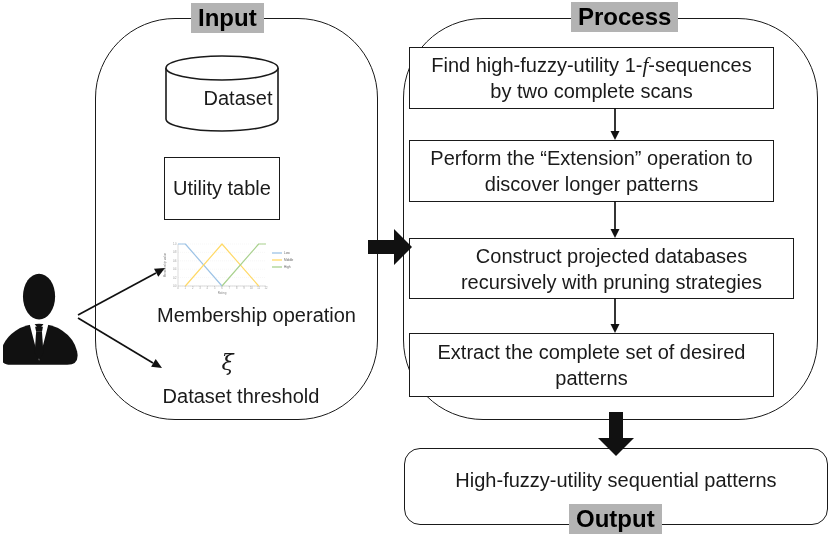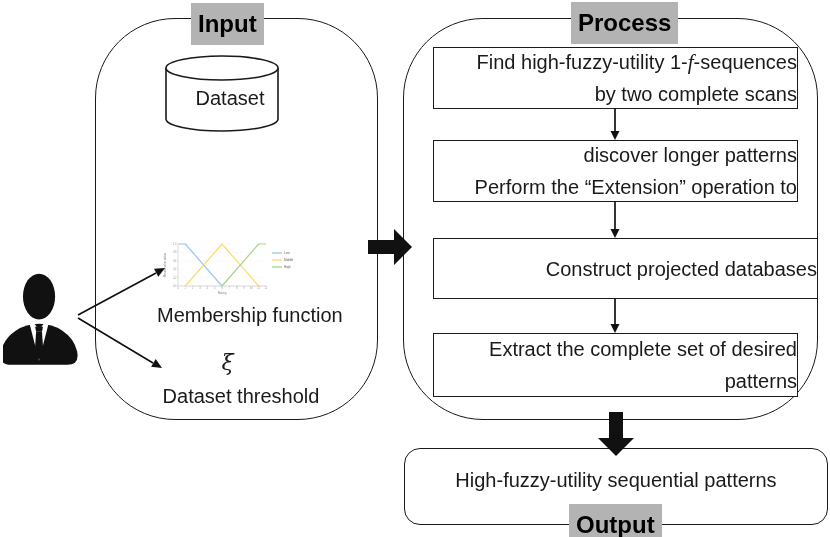"Input" .section-label { padding: 7px 7px -> 1px 7px }
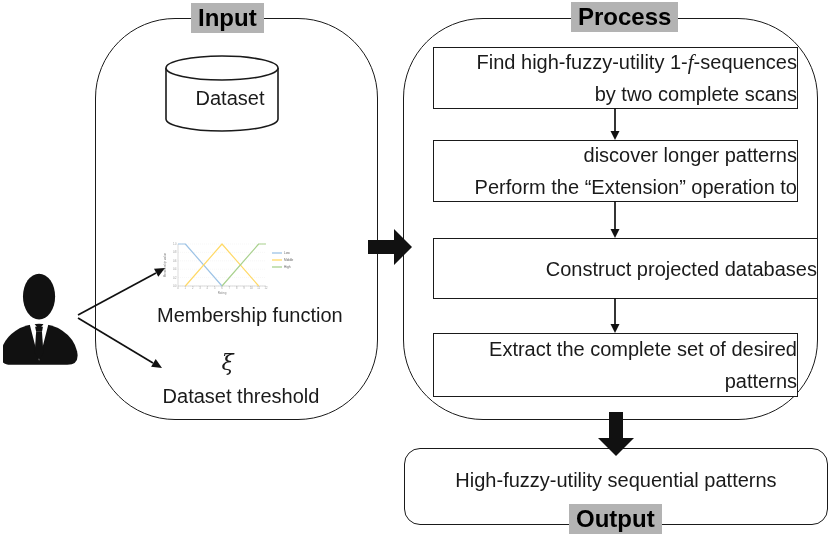"Find high-fuzzy-utility 1-f-sequences" .pbox { align-items: flex-end -> none; left: 433px -> 409px; line-height: 32px -> 26px }
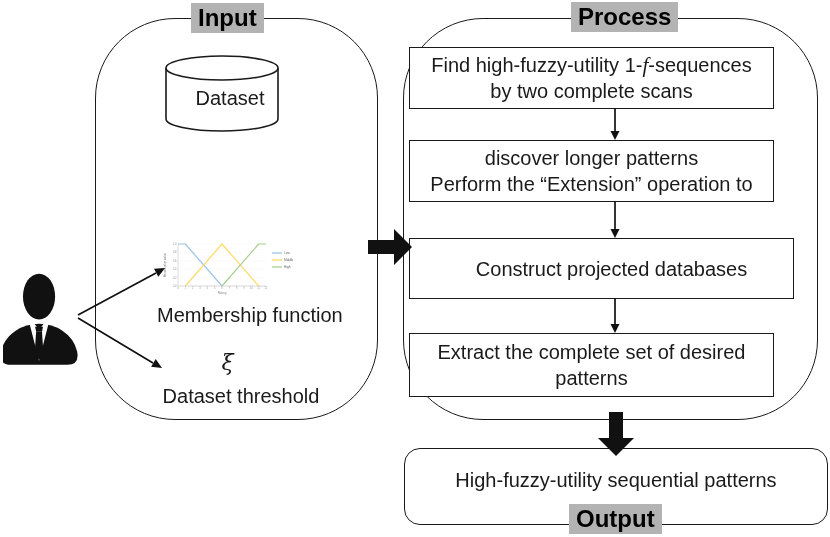"Dataset" div.txt { left: 8px -> 16px }
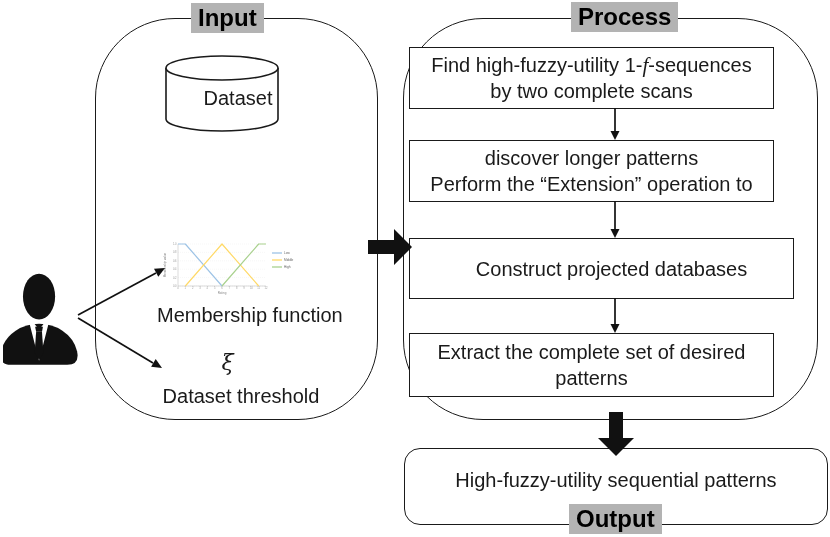"Utility table" div.box { html: none -> <div> <div>Utility table</div> </div> }
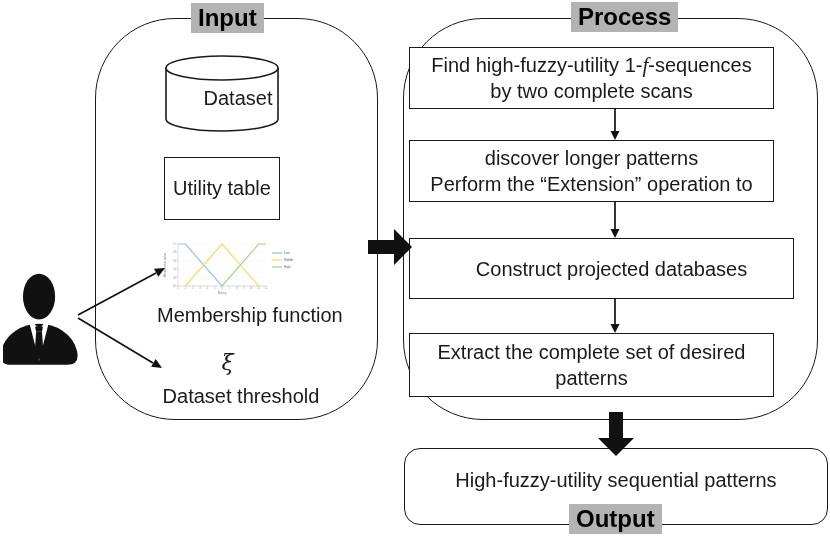"discover longer patterns" div.pline { order: before "Perform the “Extension” operation to" -> after "Perform the “Extension” operation to" }
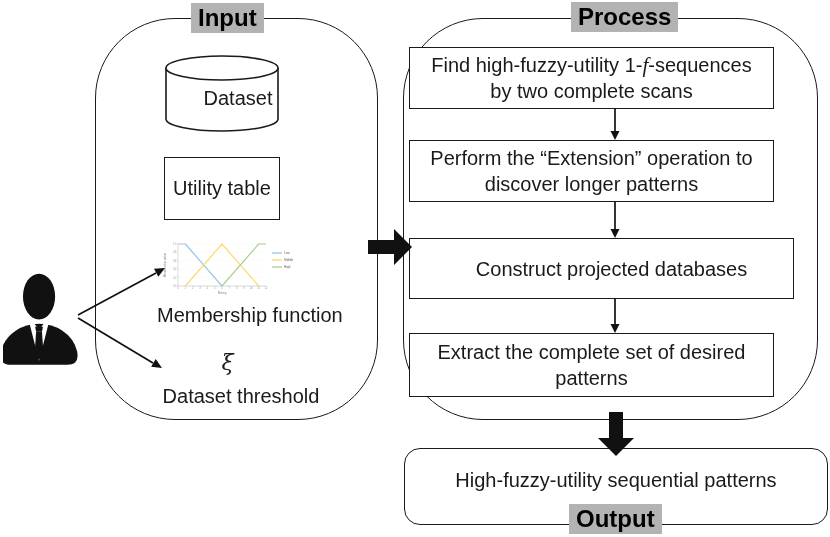"recursively with pruning strategies" div.pline { html: none -> <div>recursively with pruning strategies</div> }
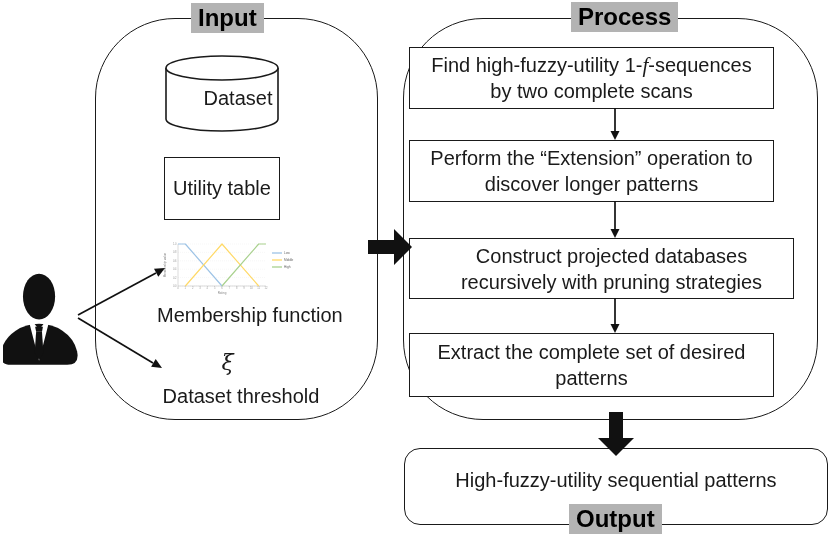"Membership function" div.txt { text: function -> operation }
